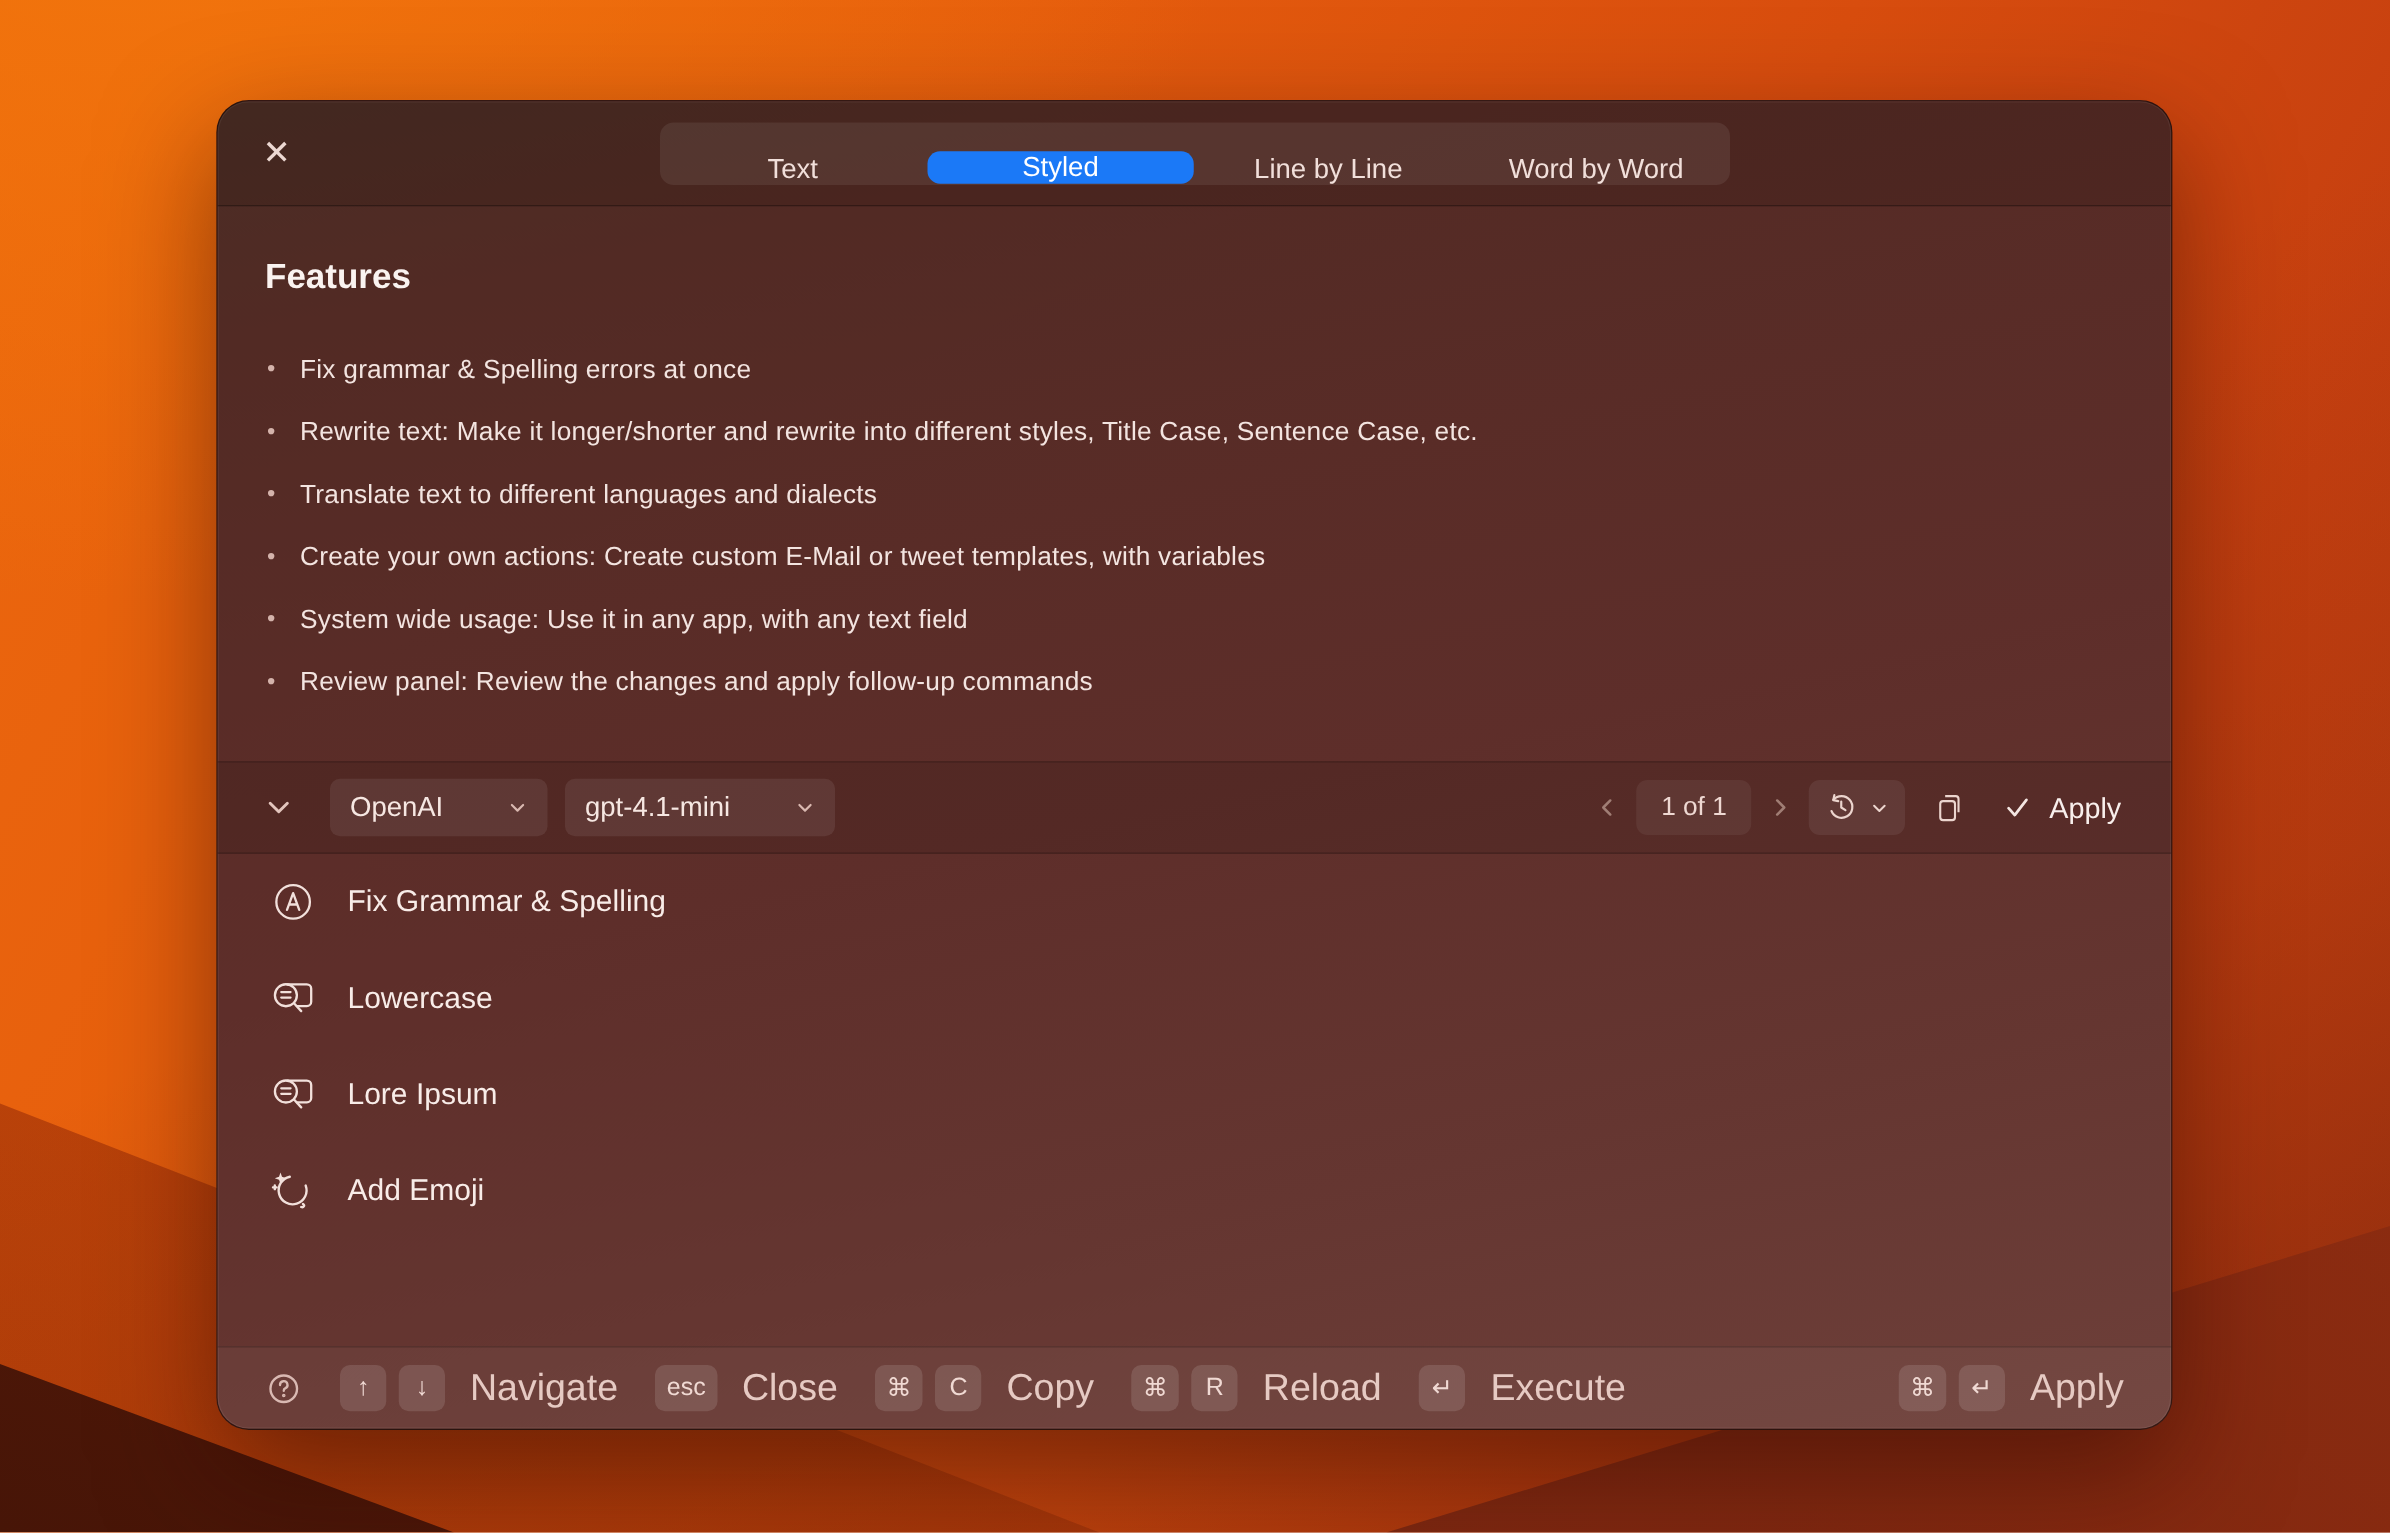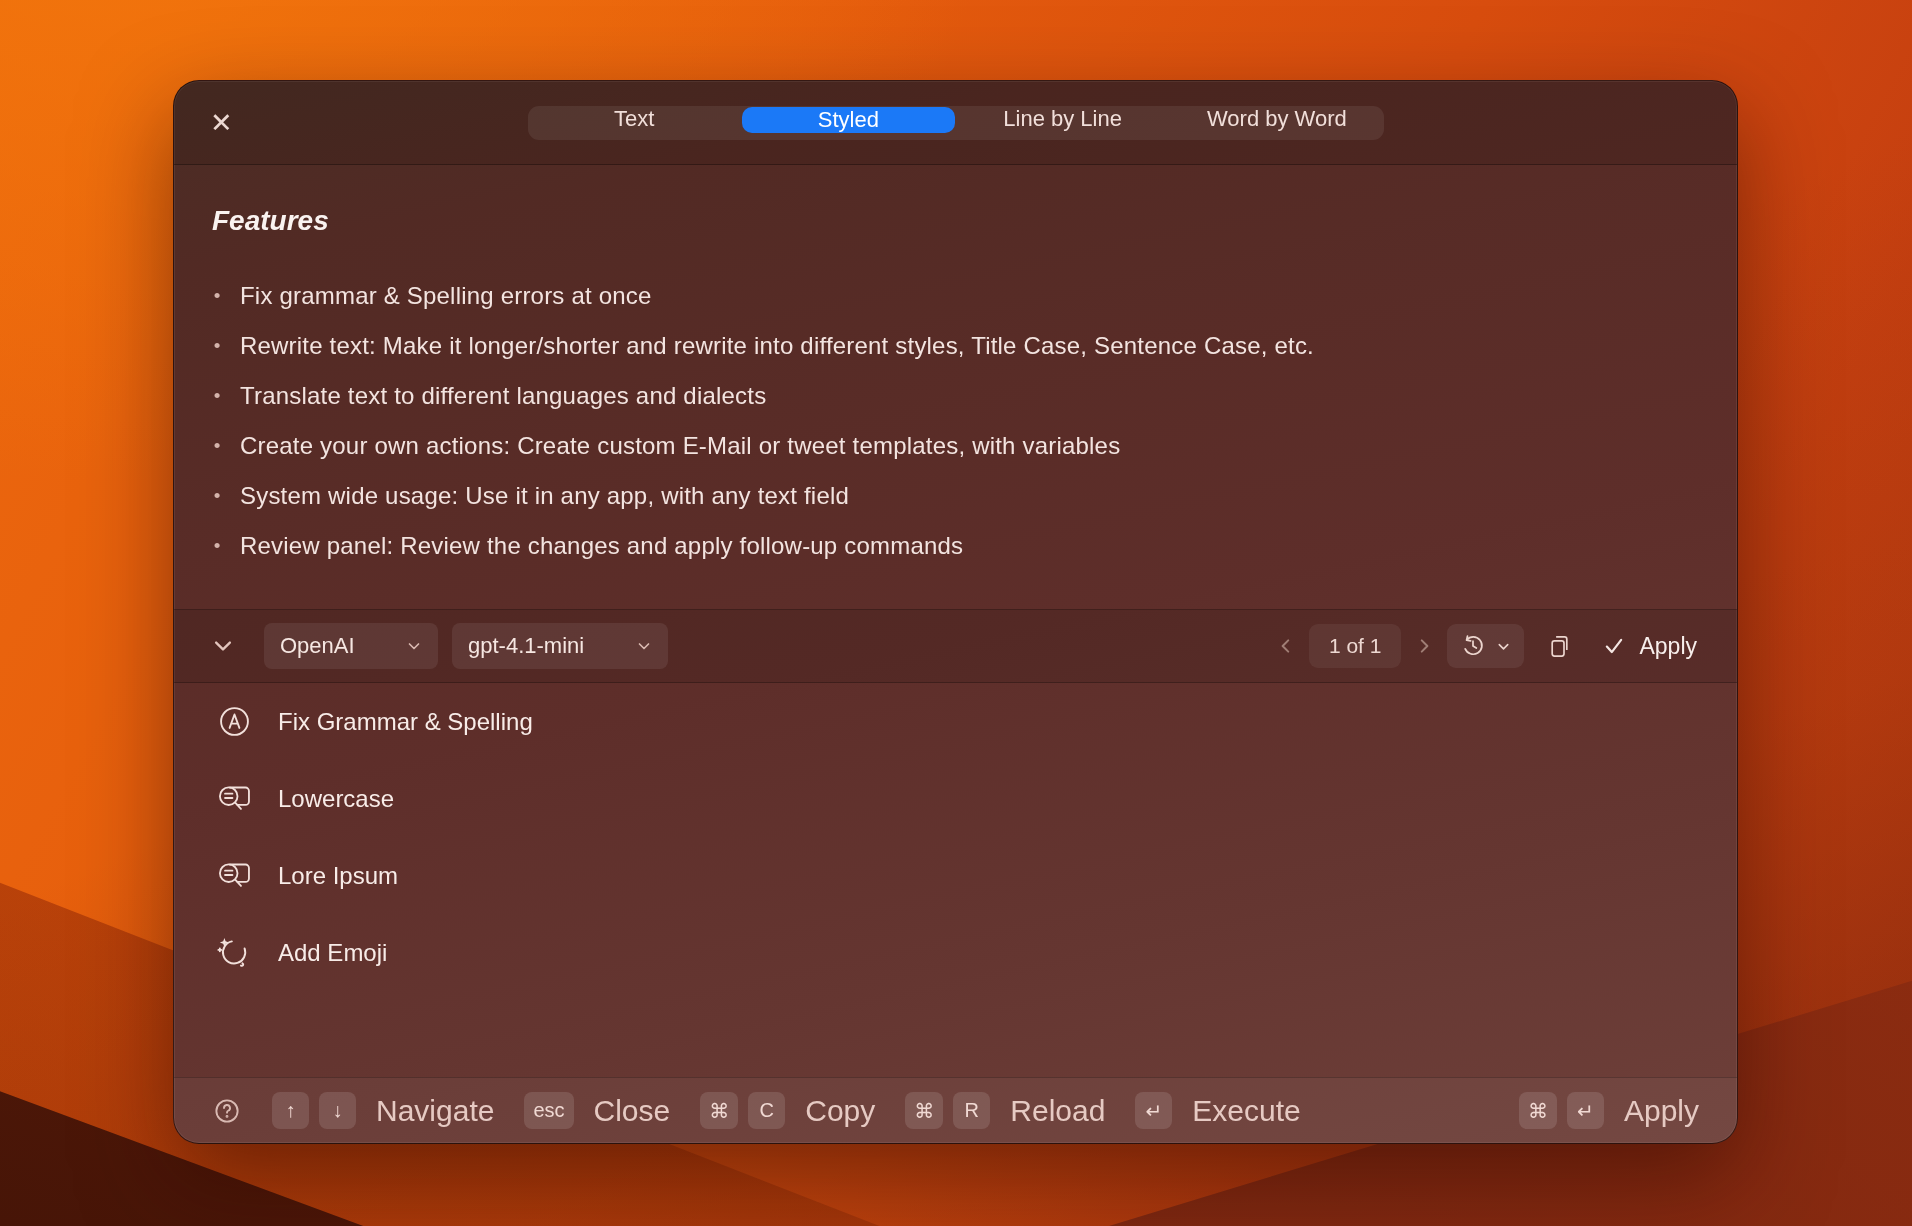"Text" .segmented { align-items: flex-start -> flex-end; height: 34px -> 50px }
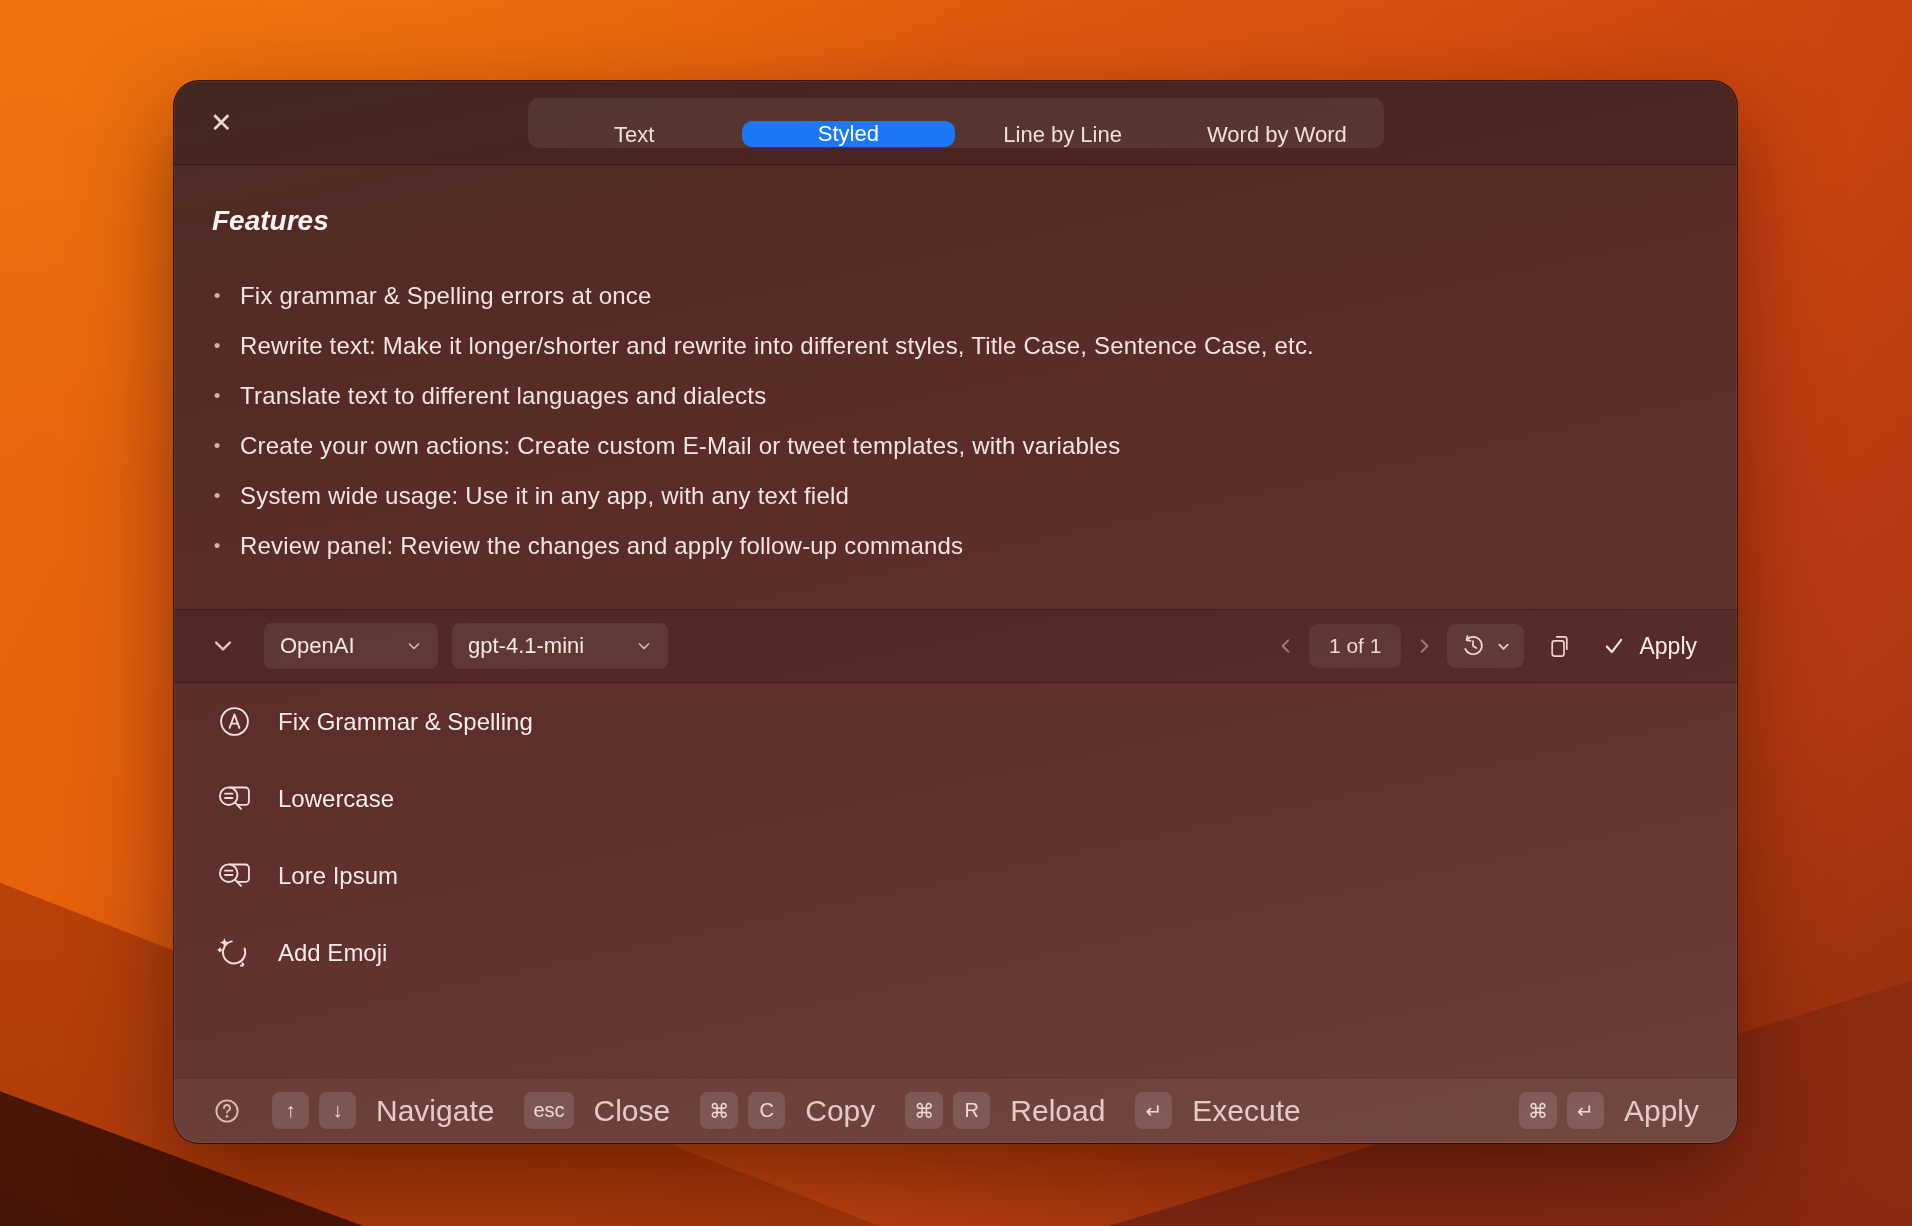"Features" .features-title { font-style: italic -> none }
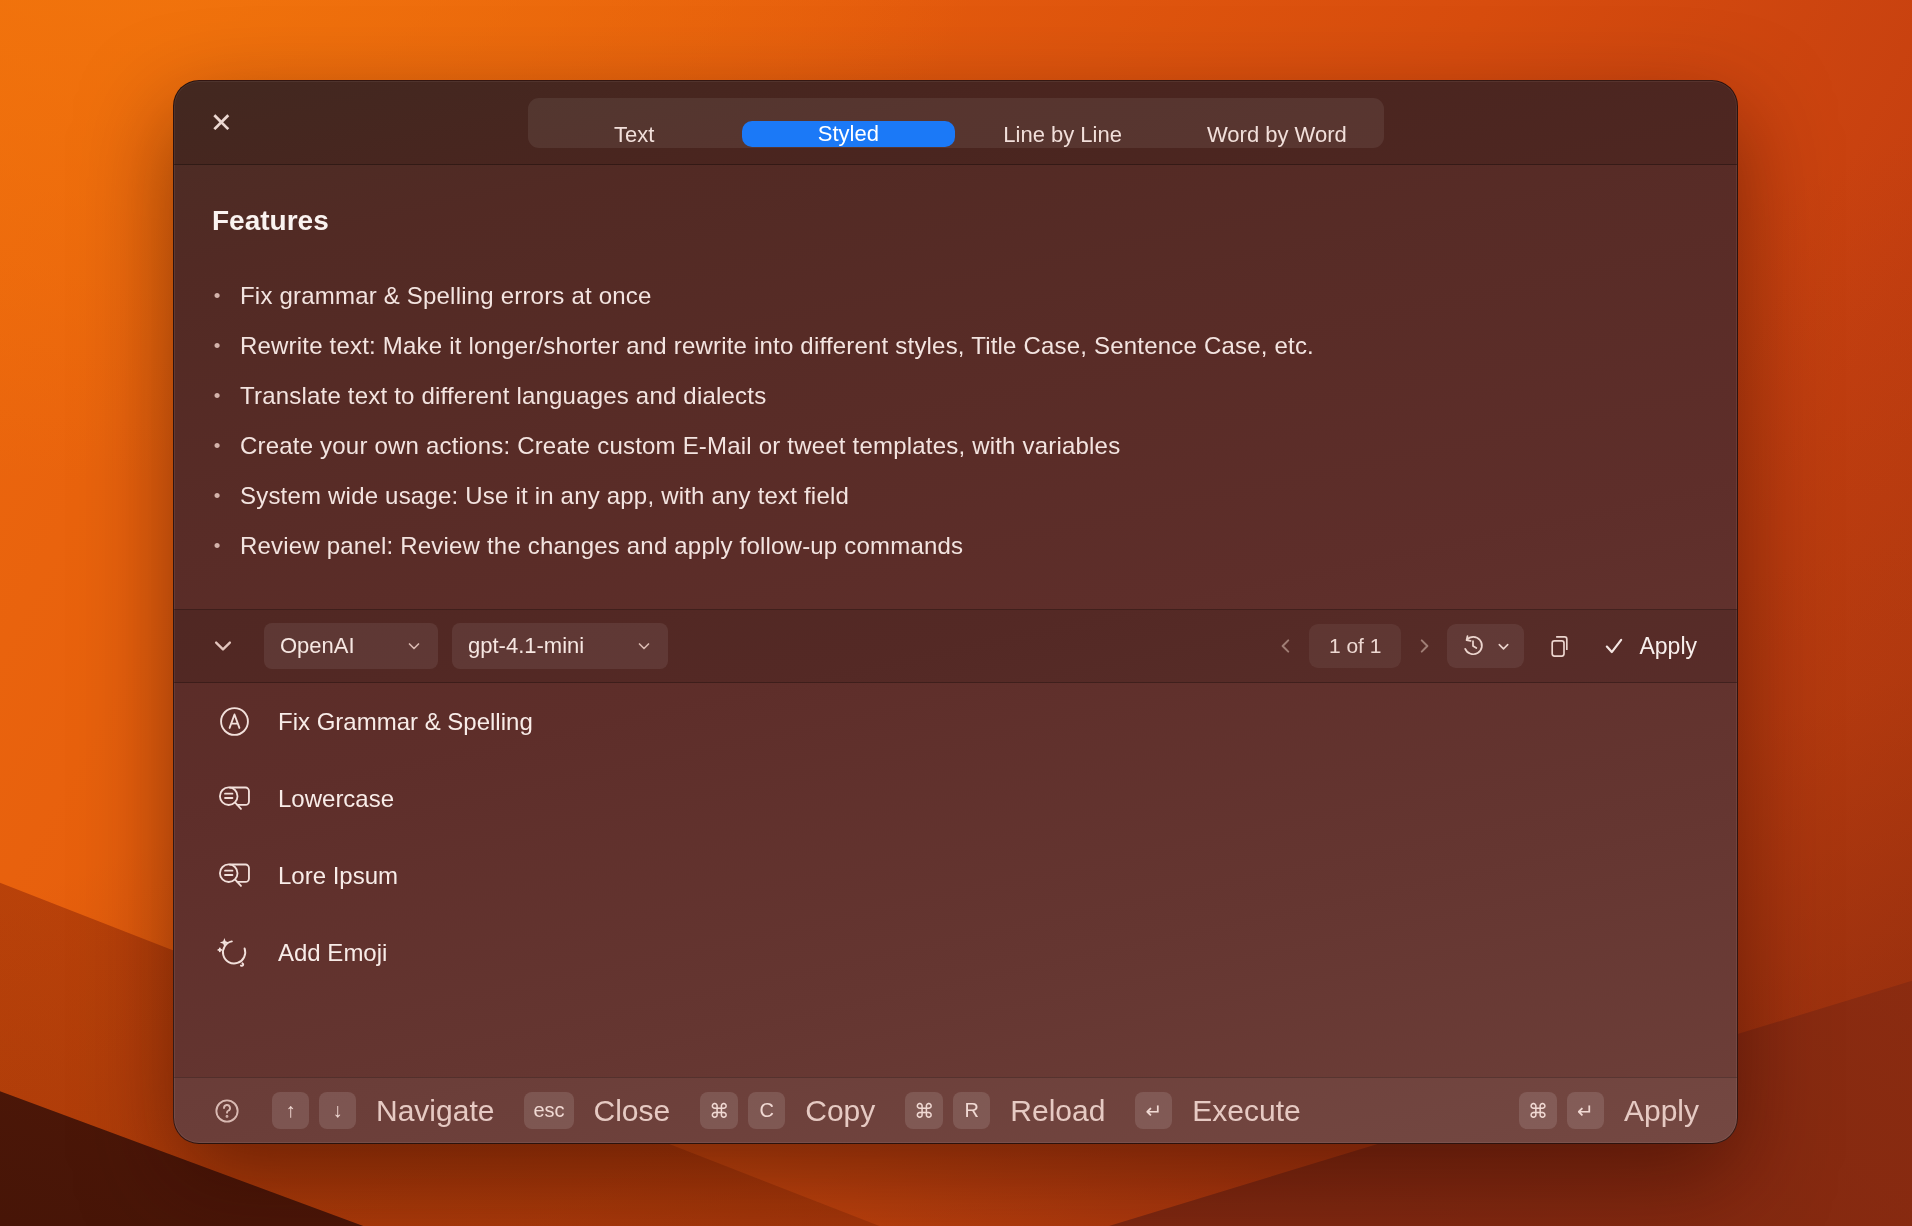"Fix grammar & Spelling errors" .bullet-text { font-size: 24px -> 21px }
